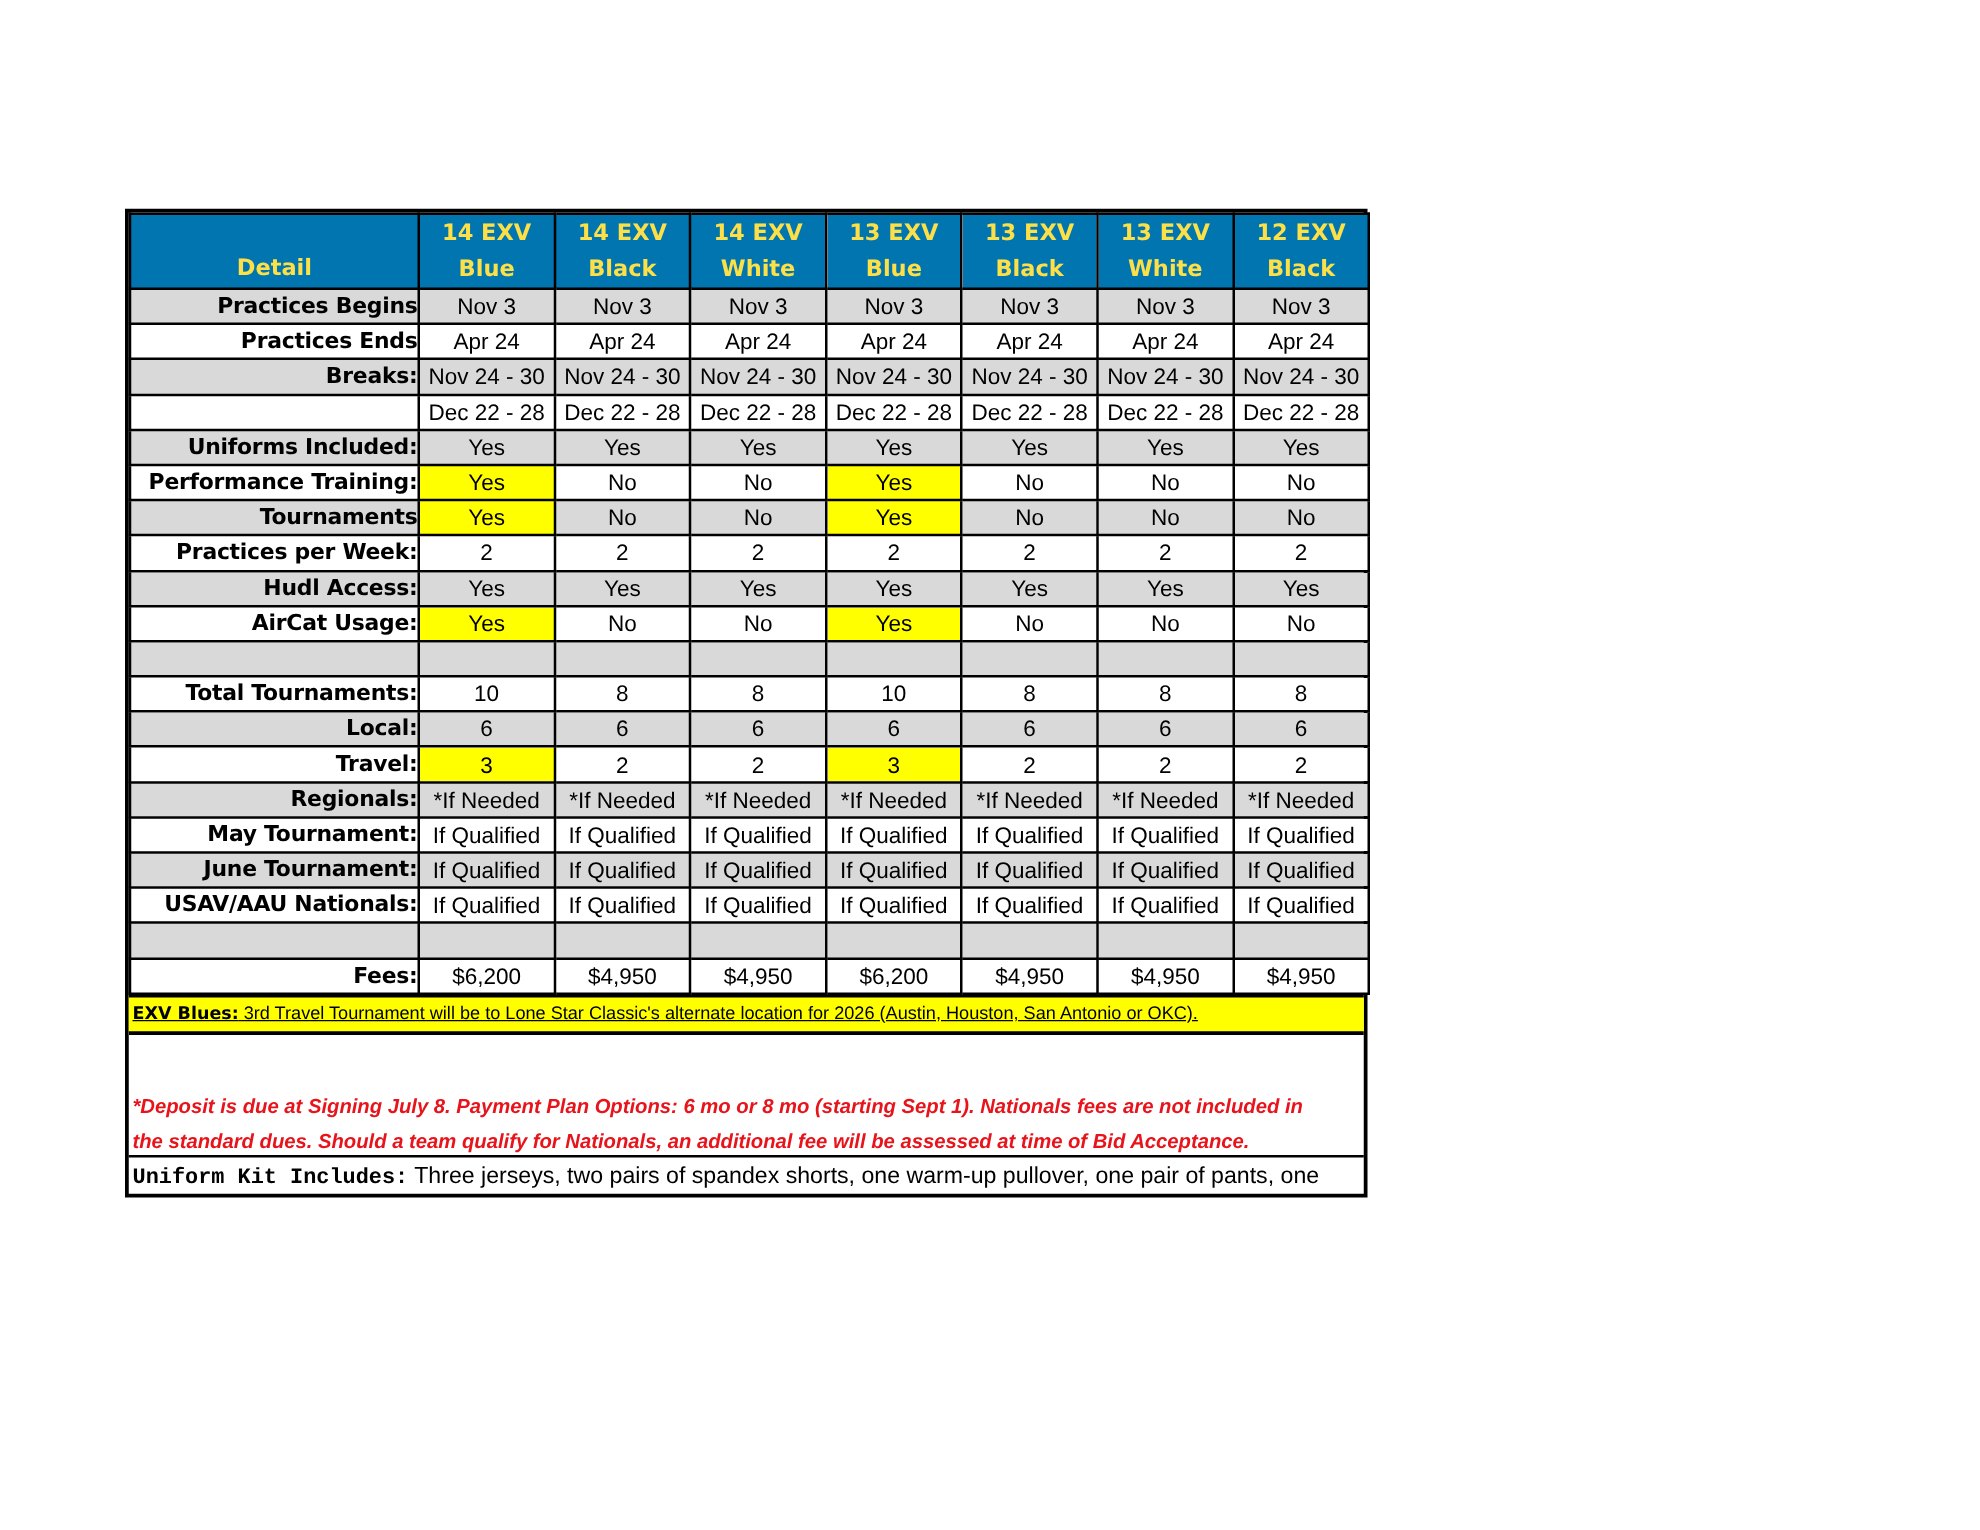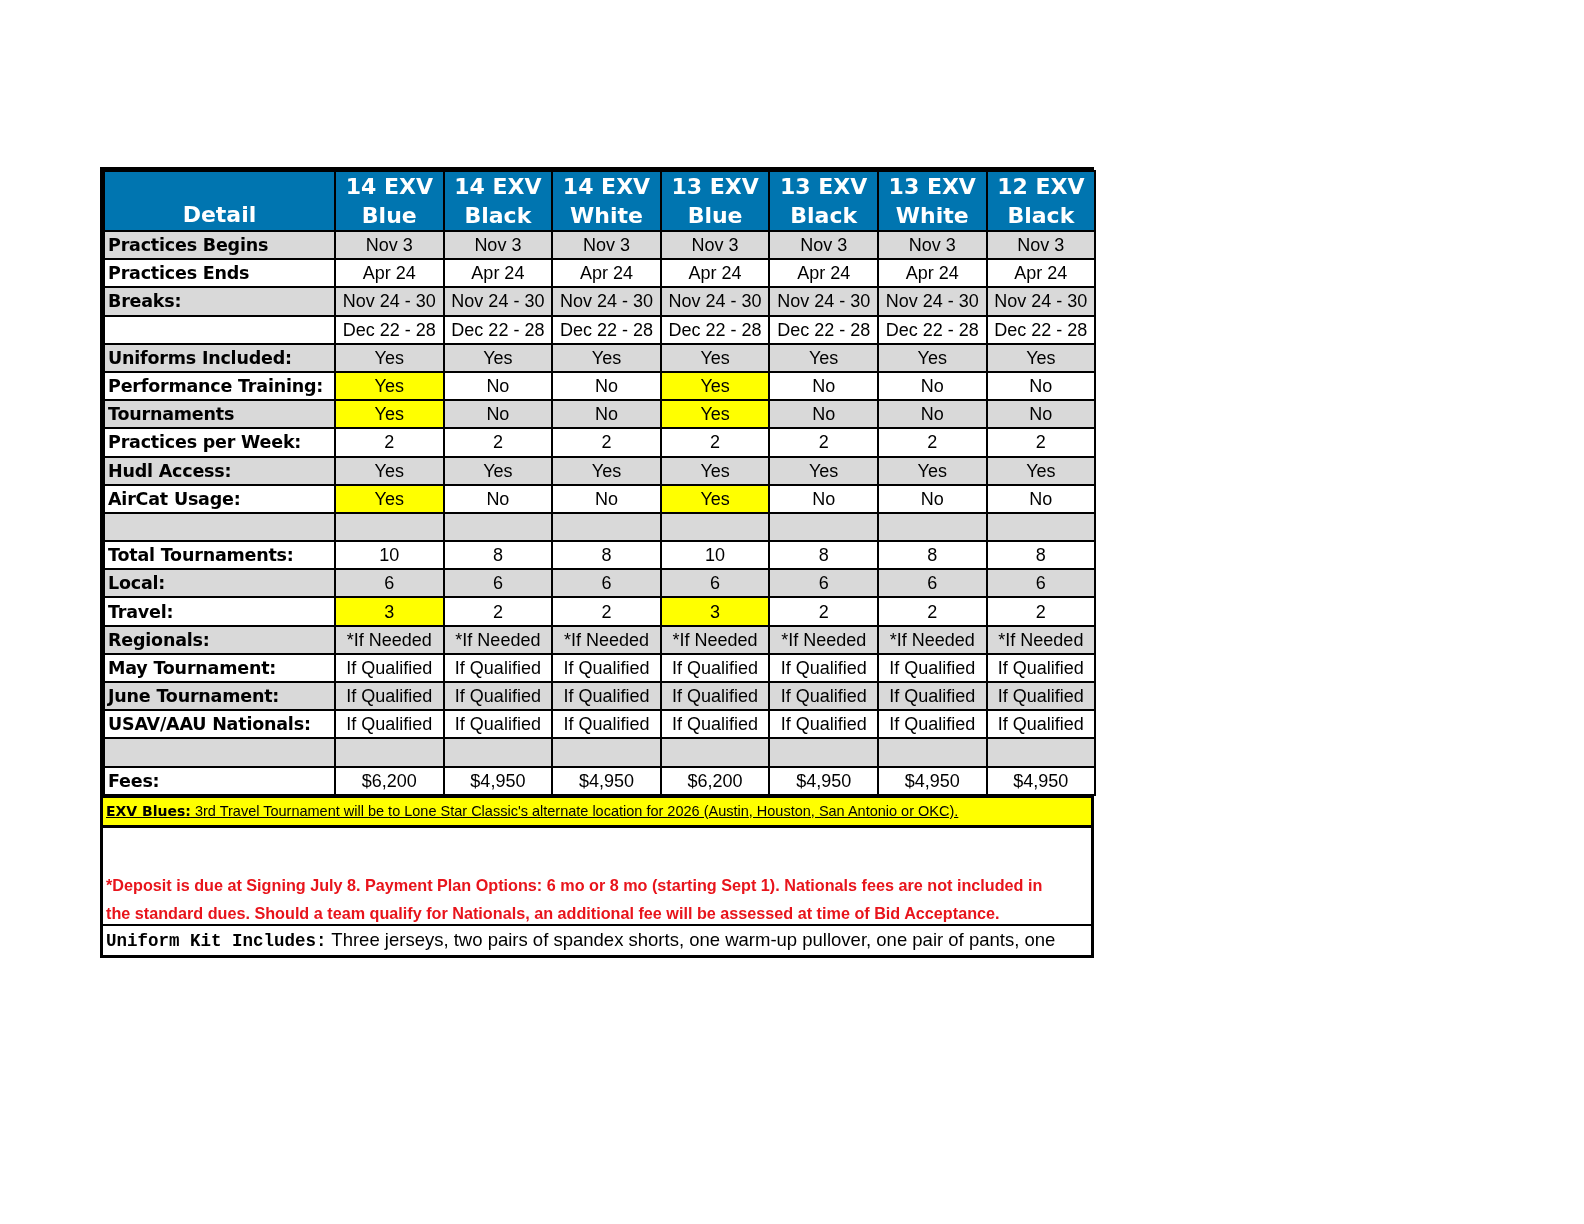"14 EXV" table.grid thead th { color: #ffffff -> #fde047; font-size: 22px -> 18px }
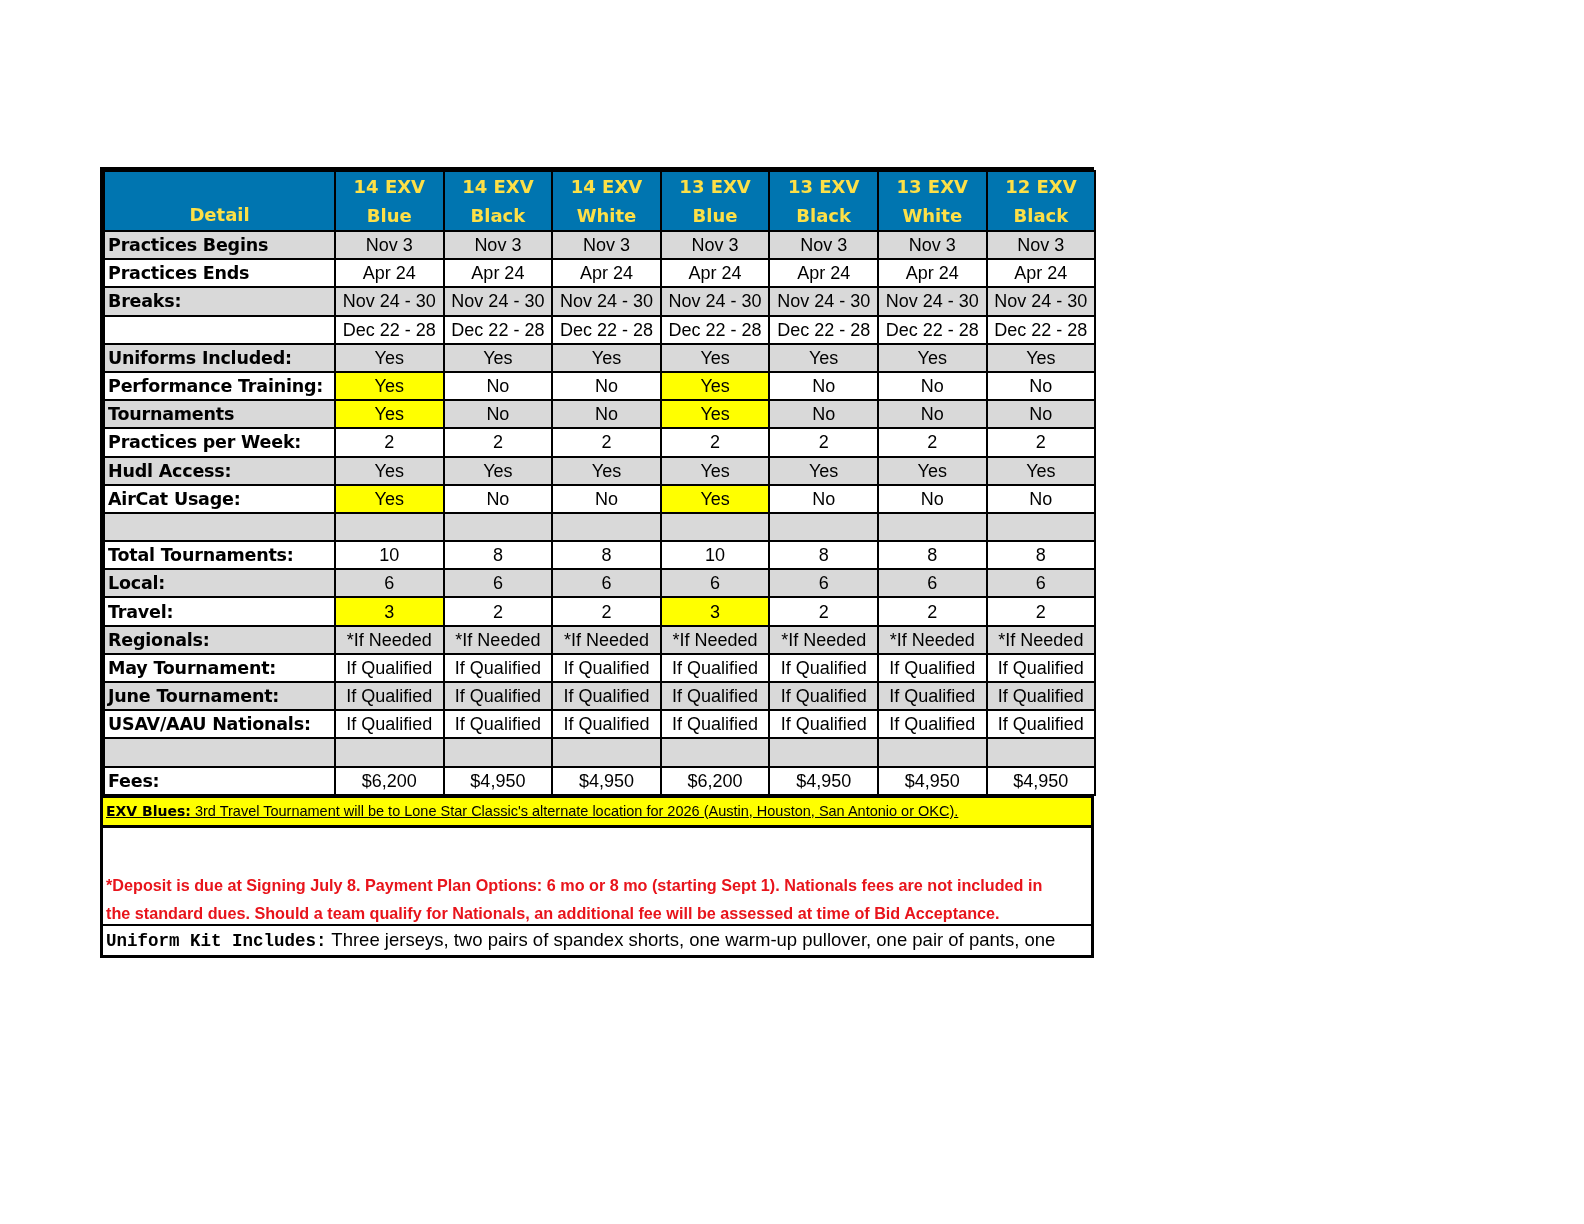"Practices Begins" table.grid tbody td.rowlabel { text-align: left -> right }
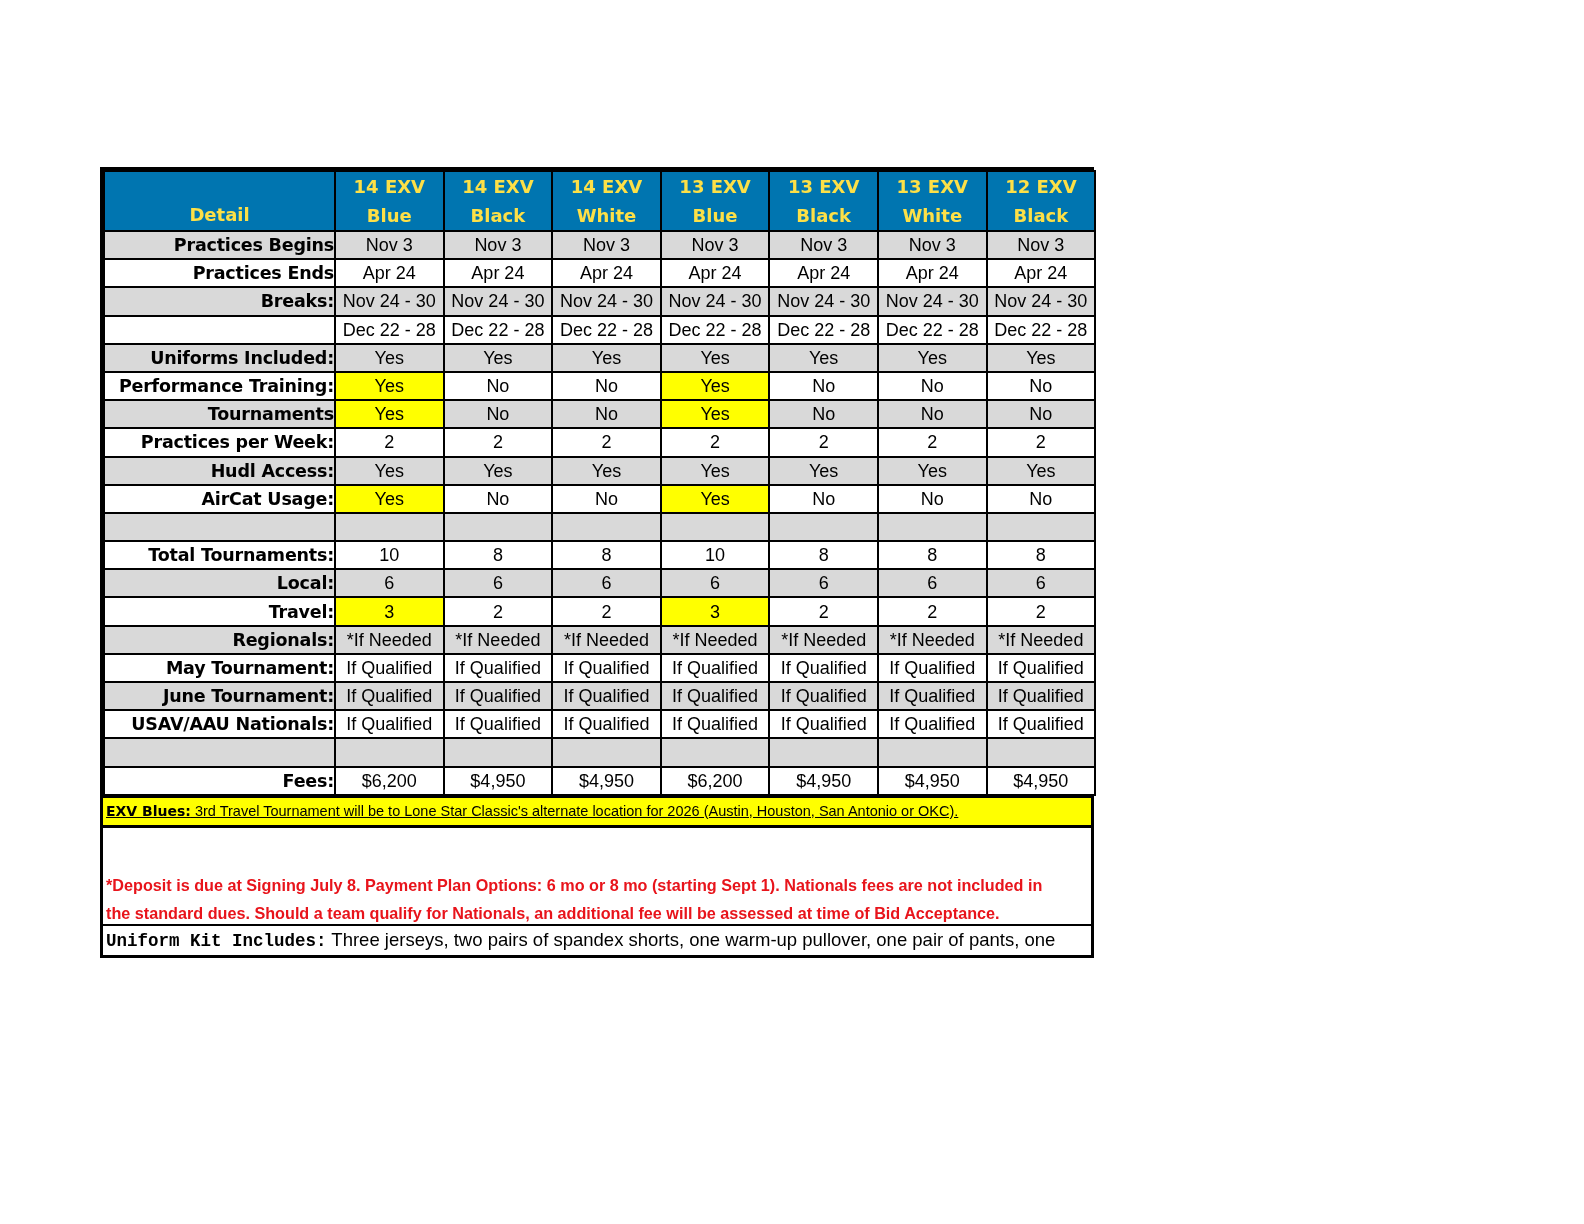"*Deposit is due at Signing" .red-text { font-style: none -> italic }
